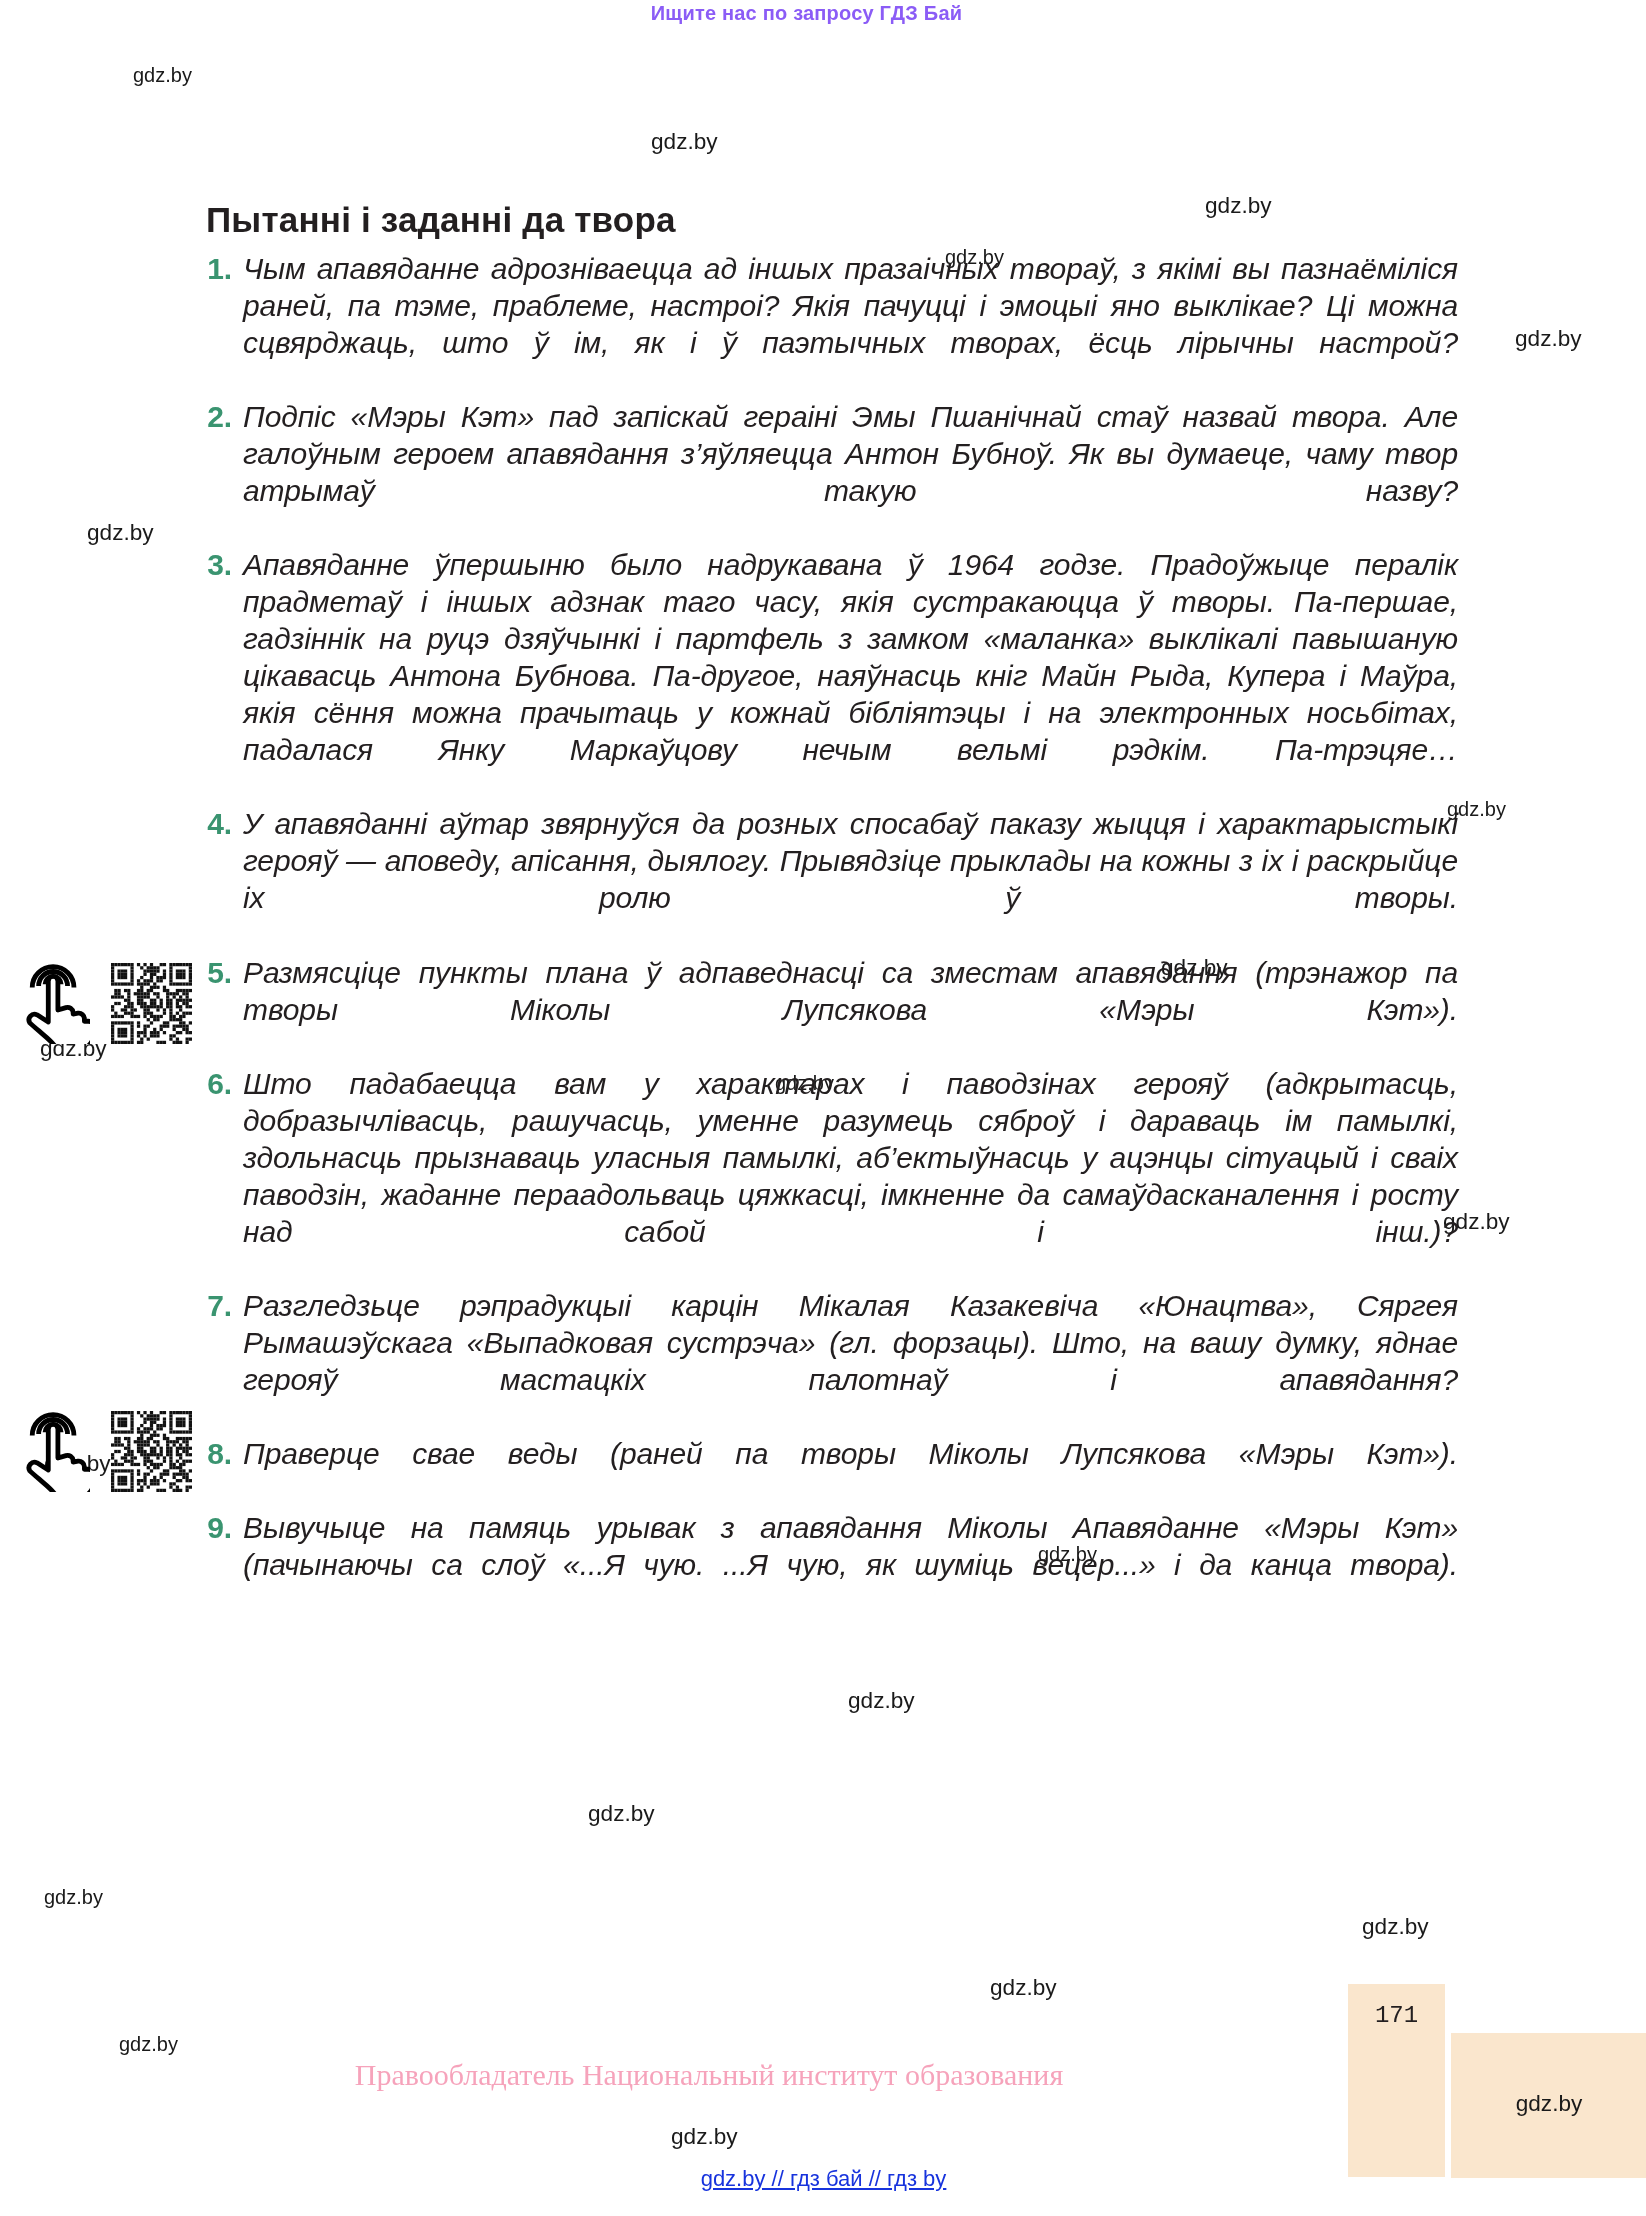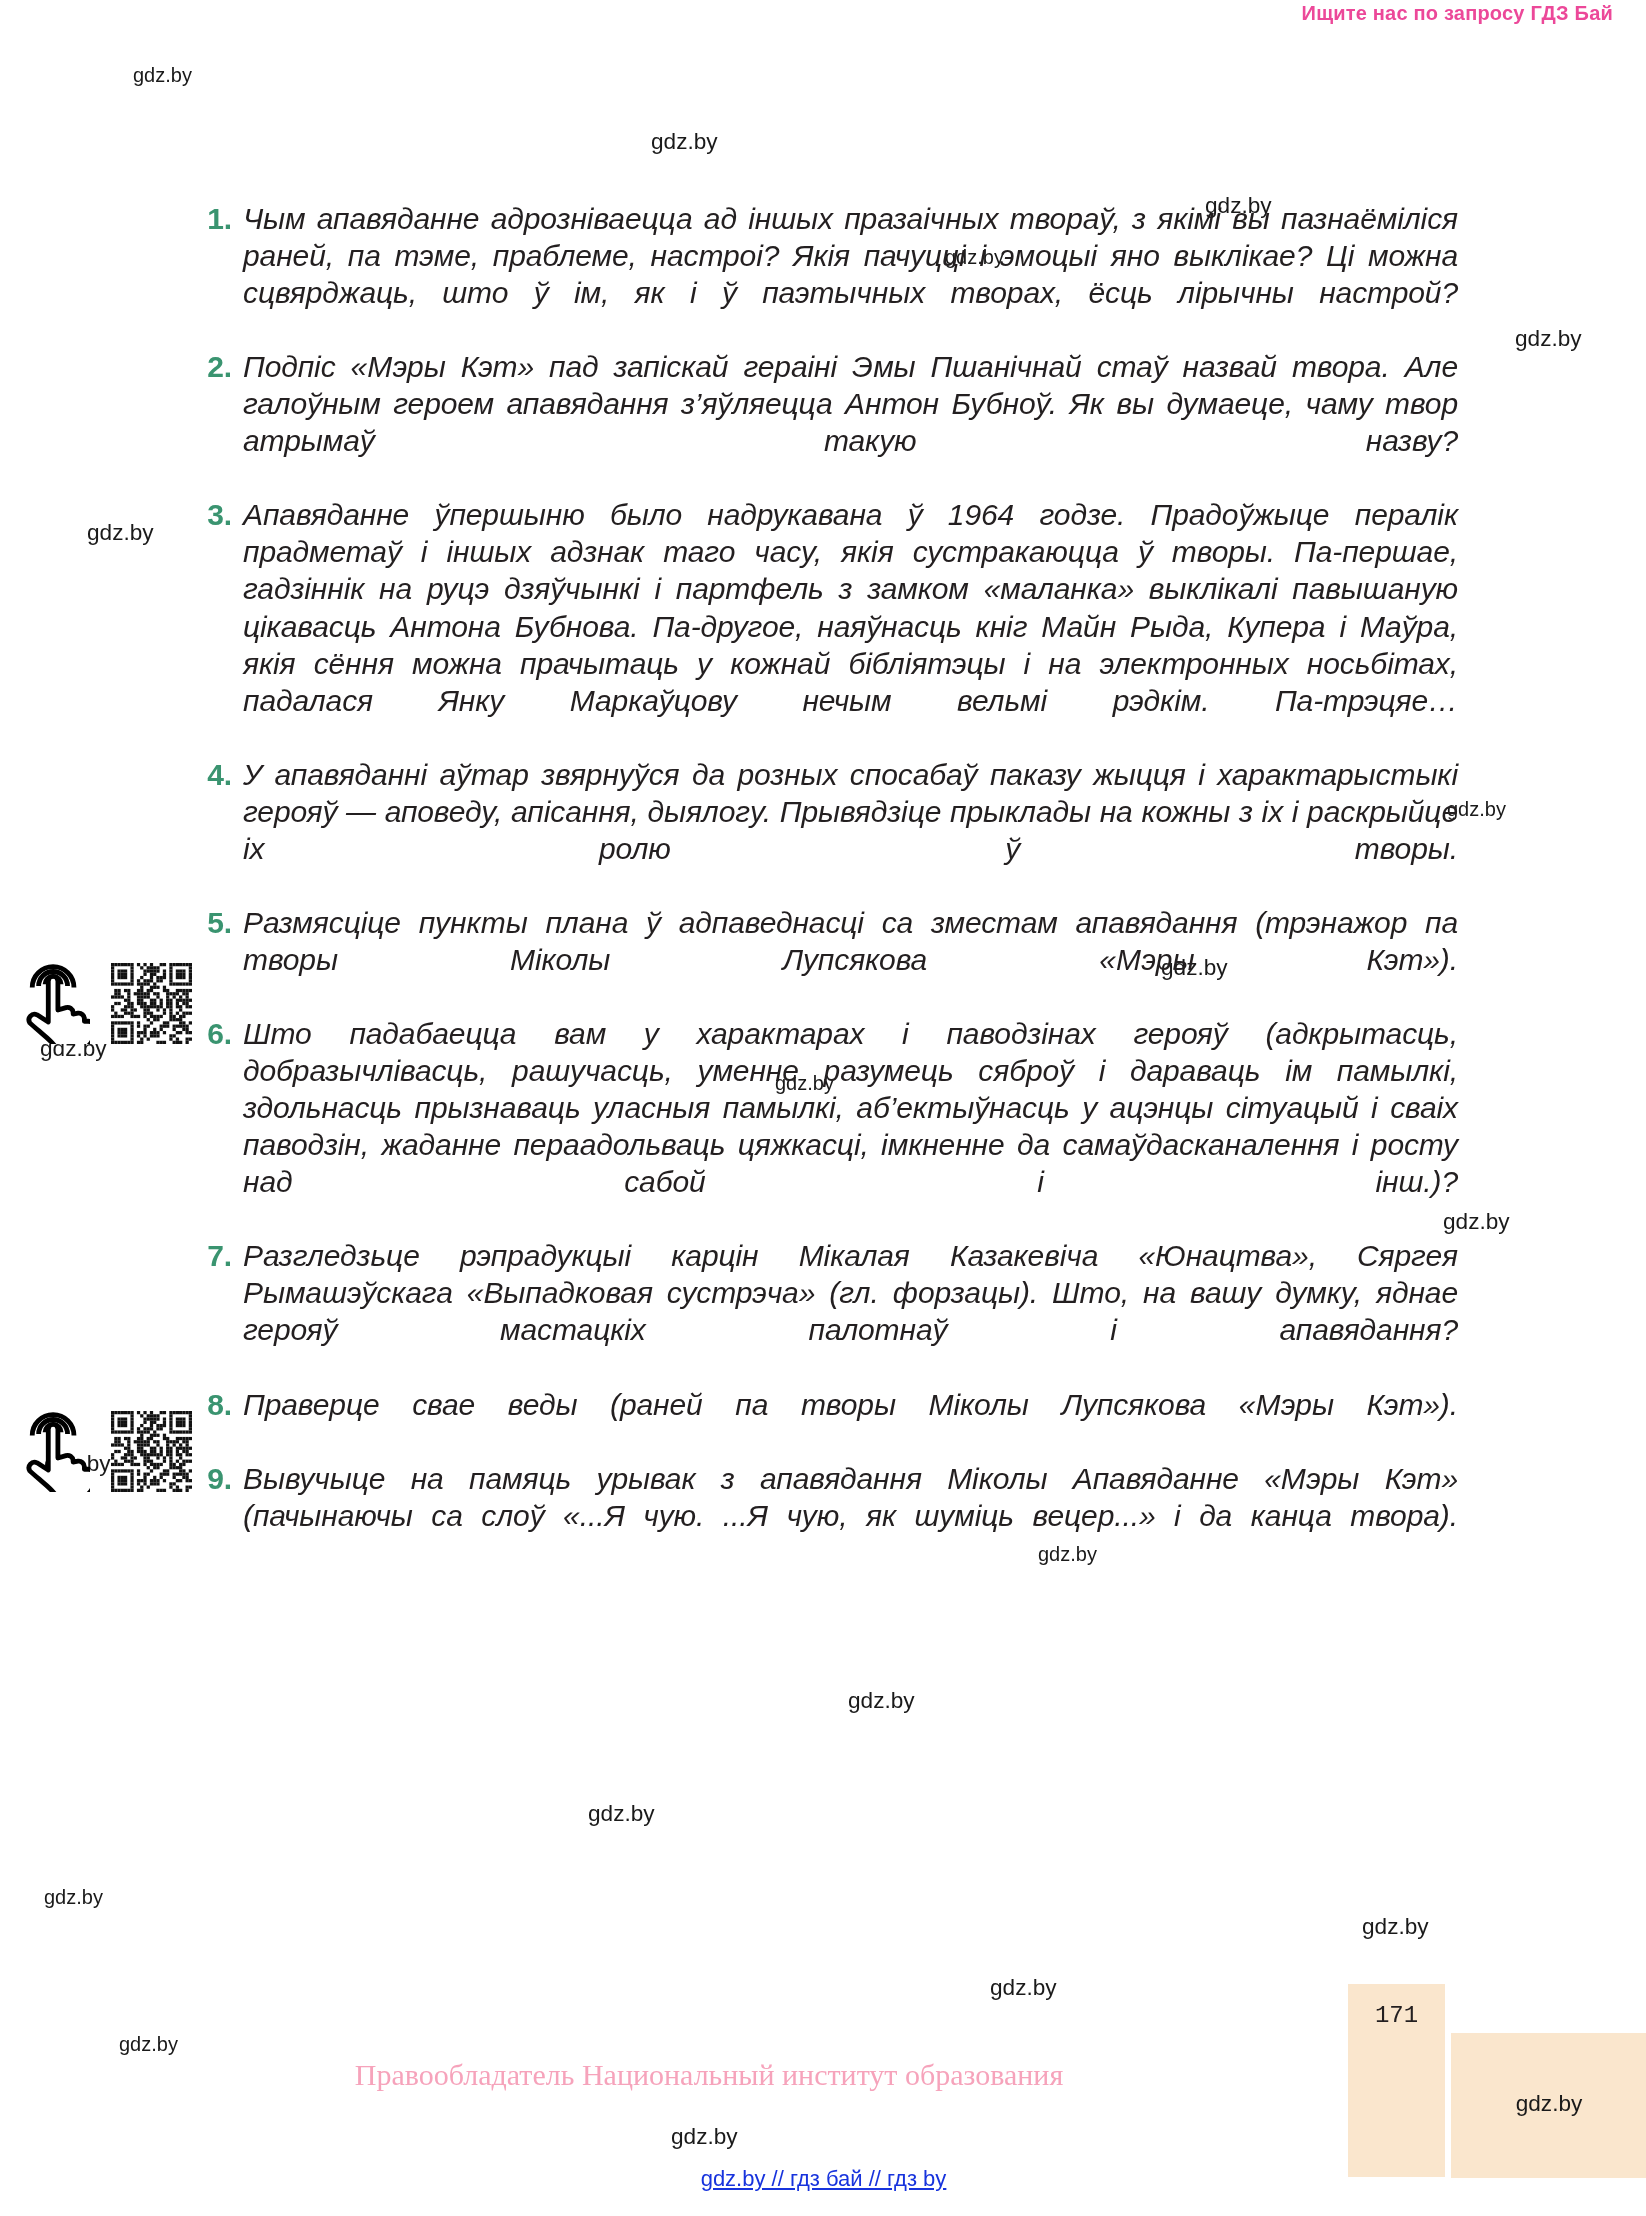"Ищите нас по запросу ГДЗ" .top-banner { color: #ec4899 -> #8b5cf6; text-align: right -> center }
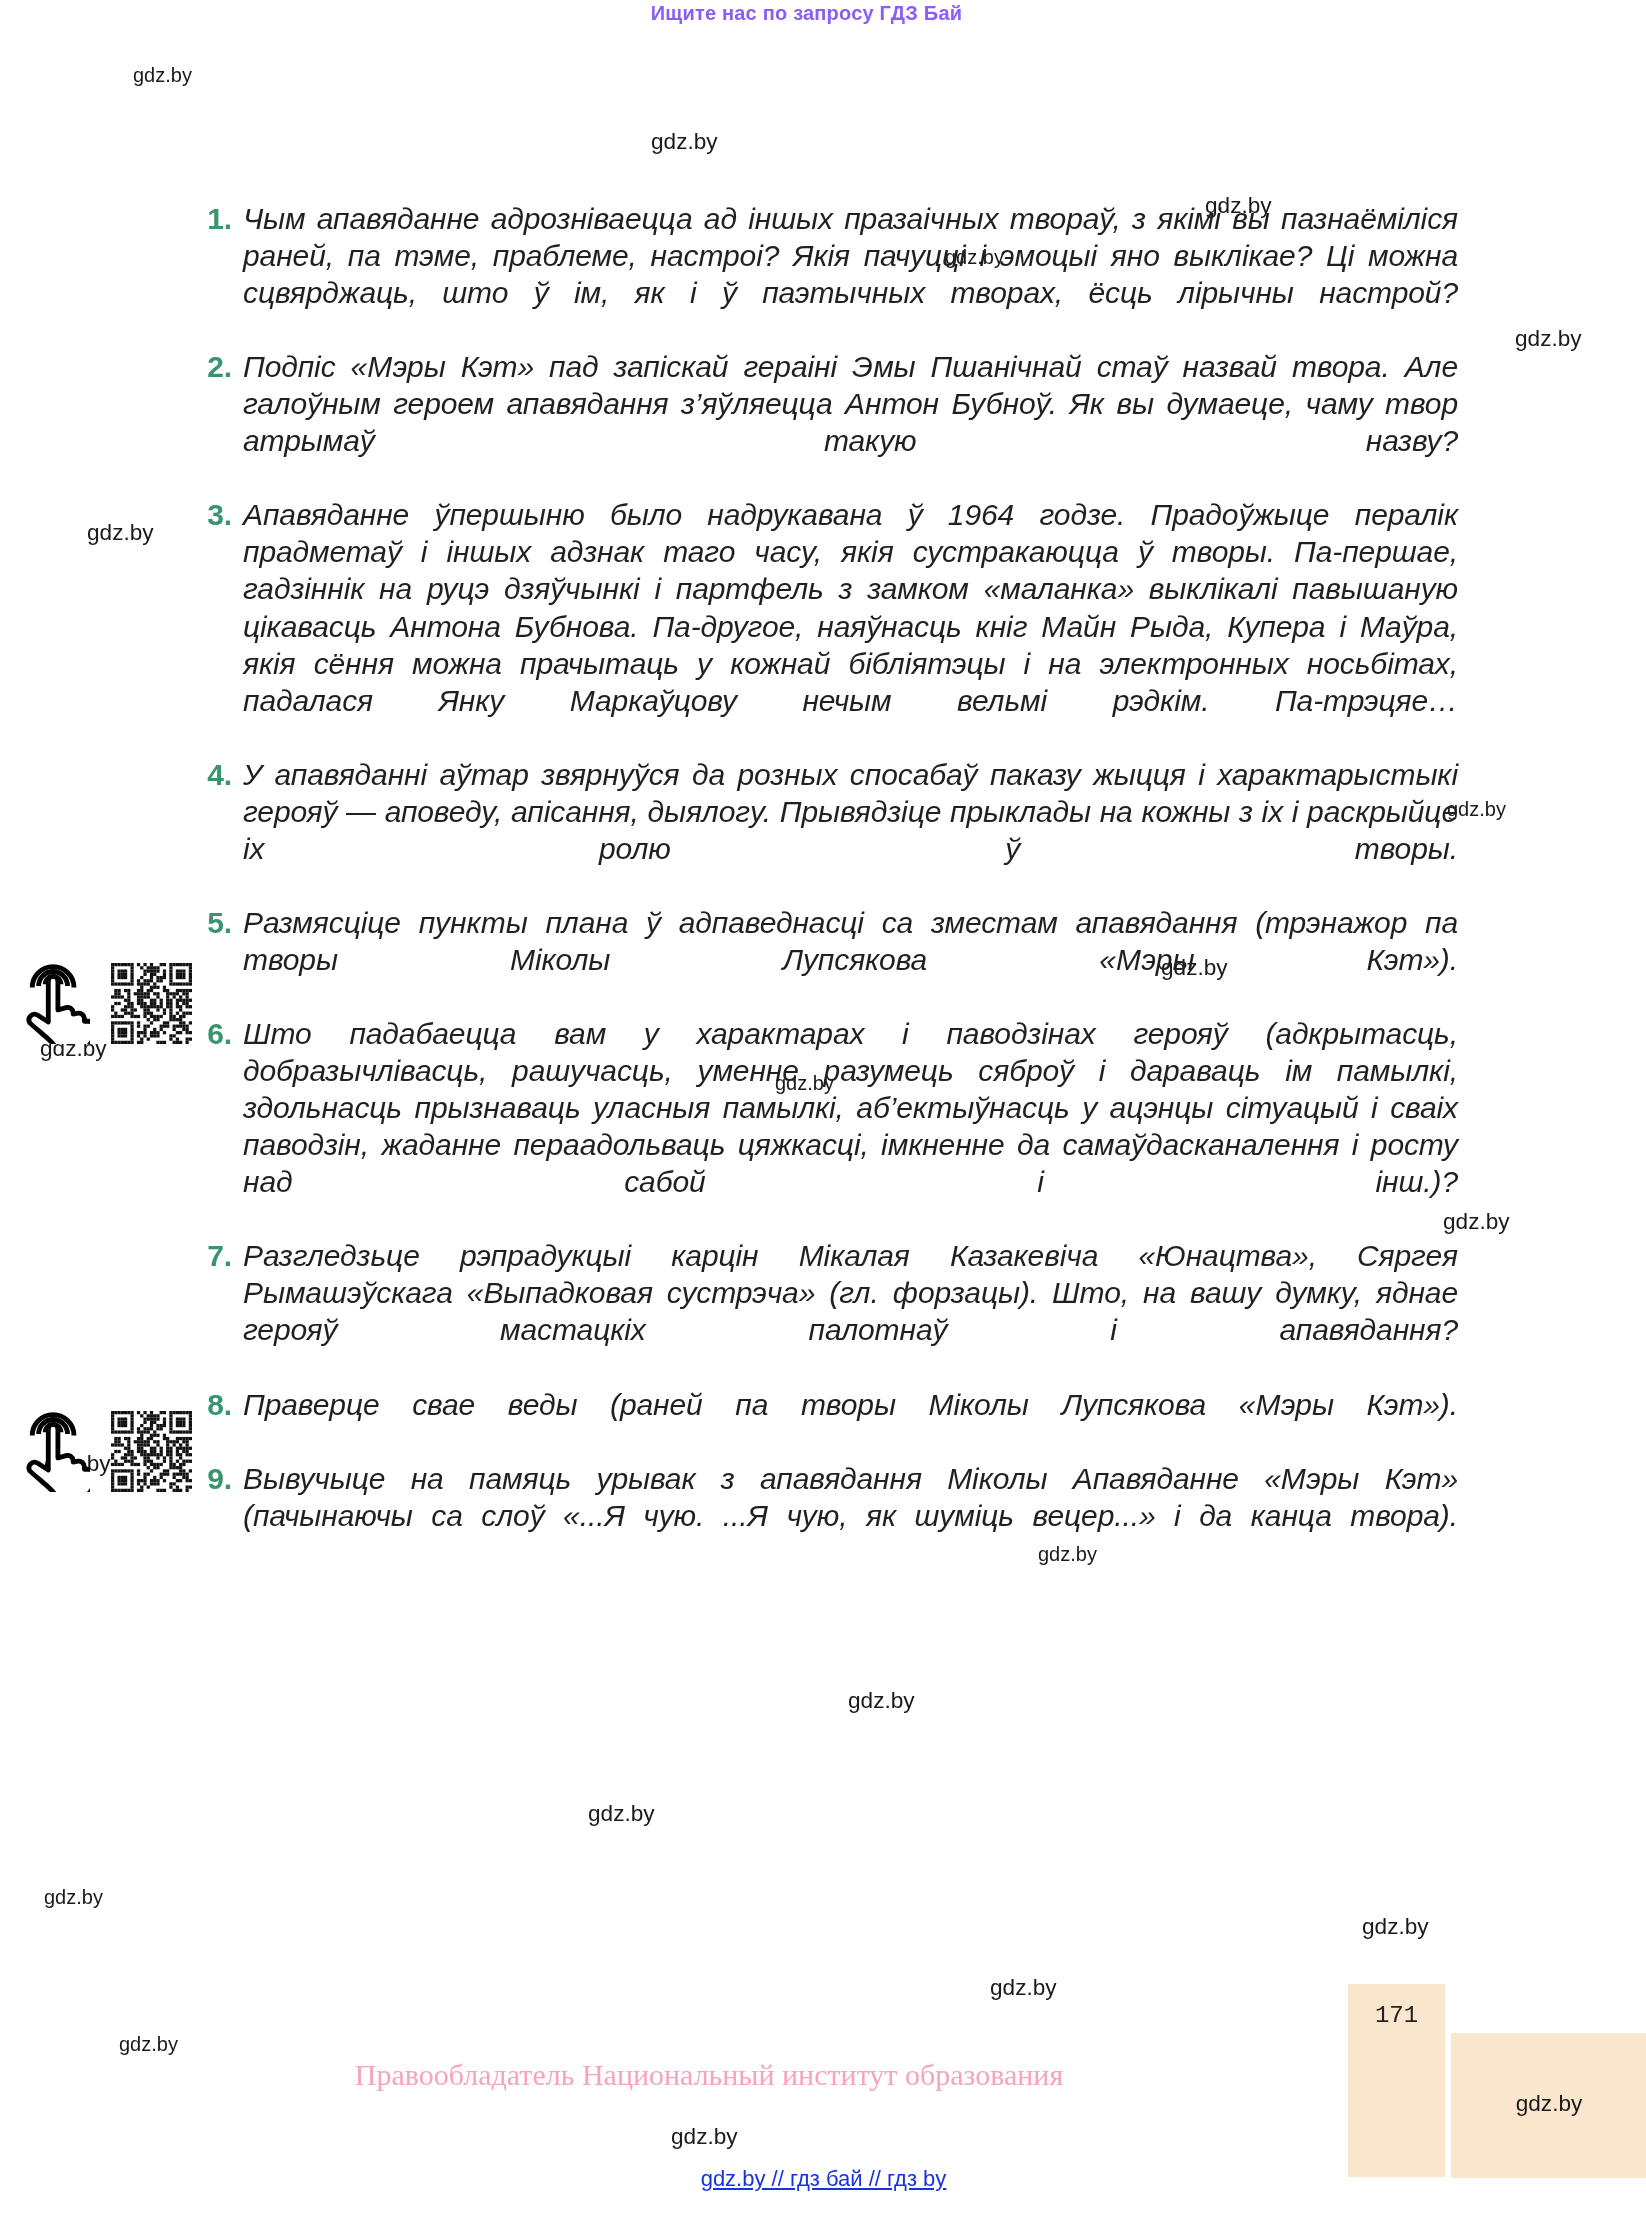"Пытанні і заданні да твора" div.heading { html: none -> <div>Пытанні і заданні да твора</div> }
